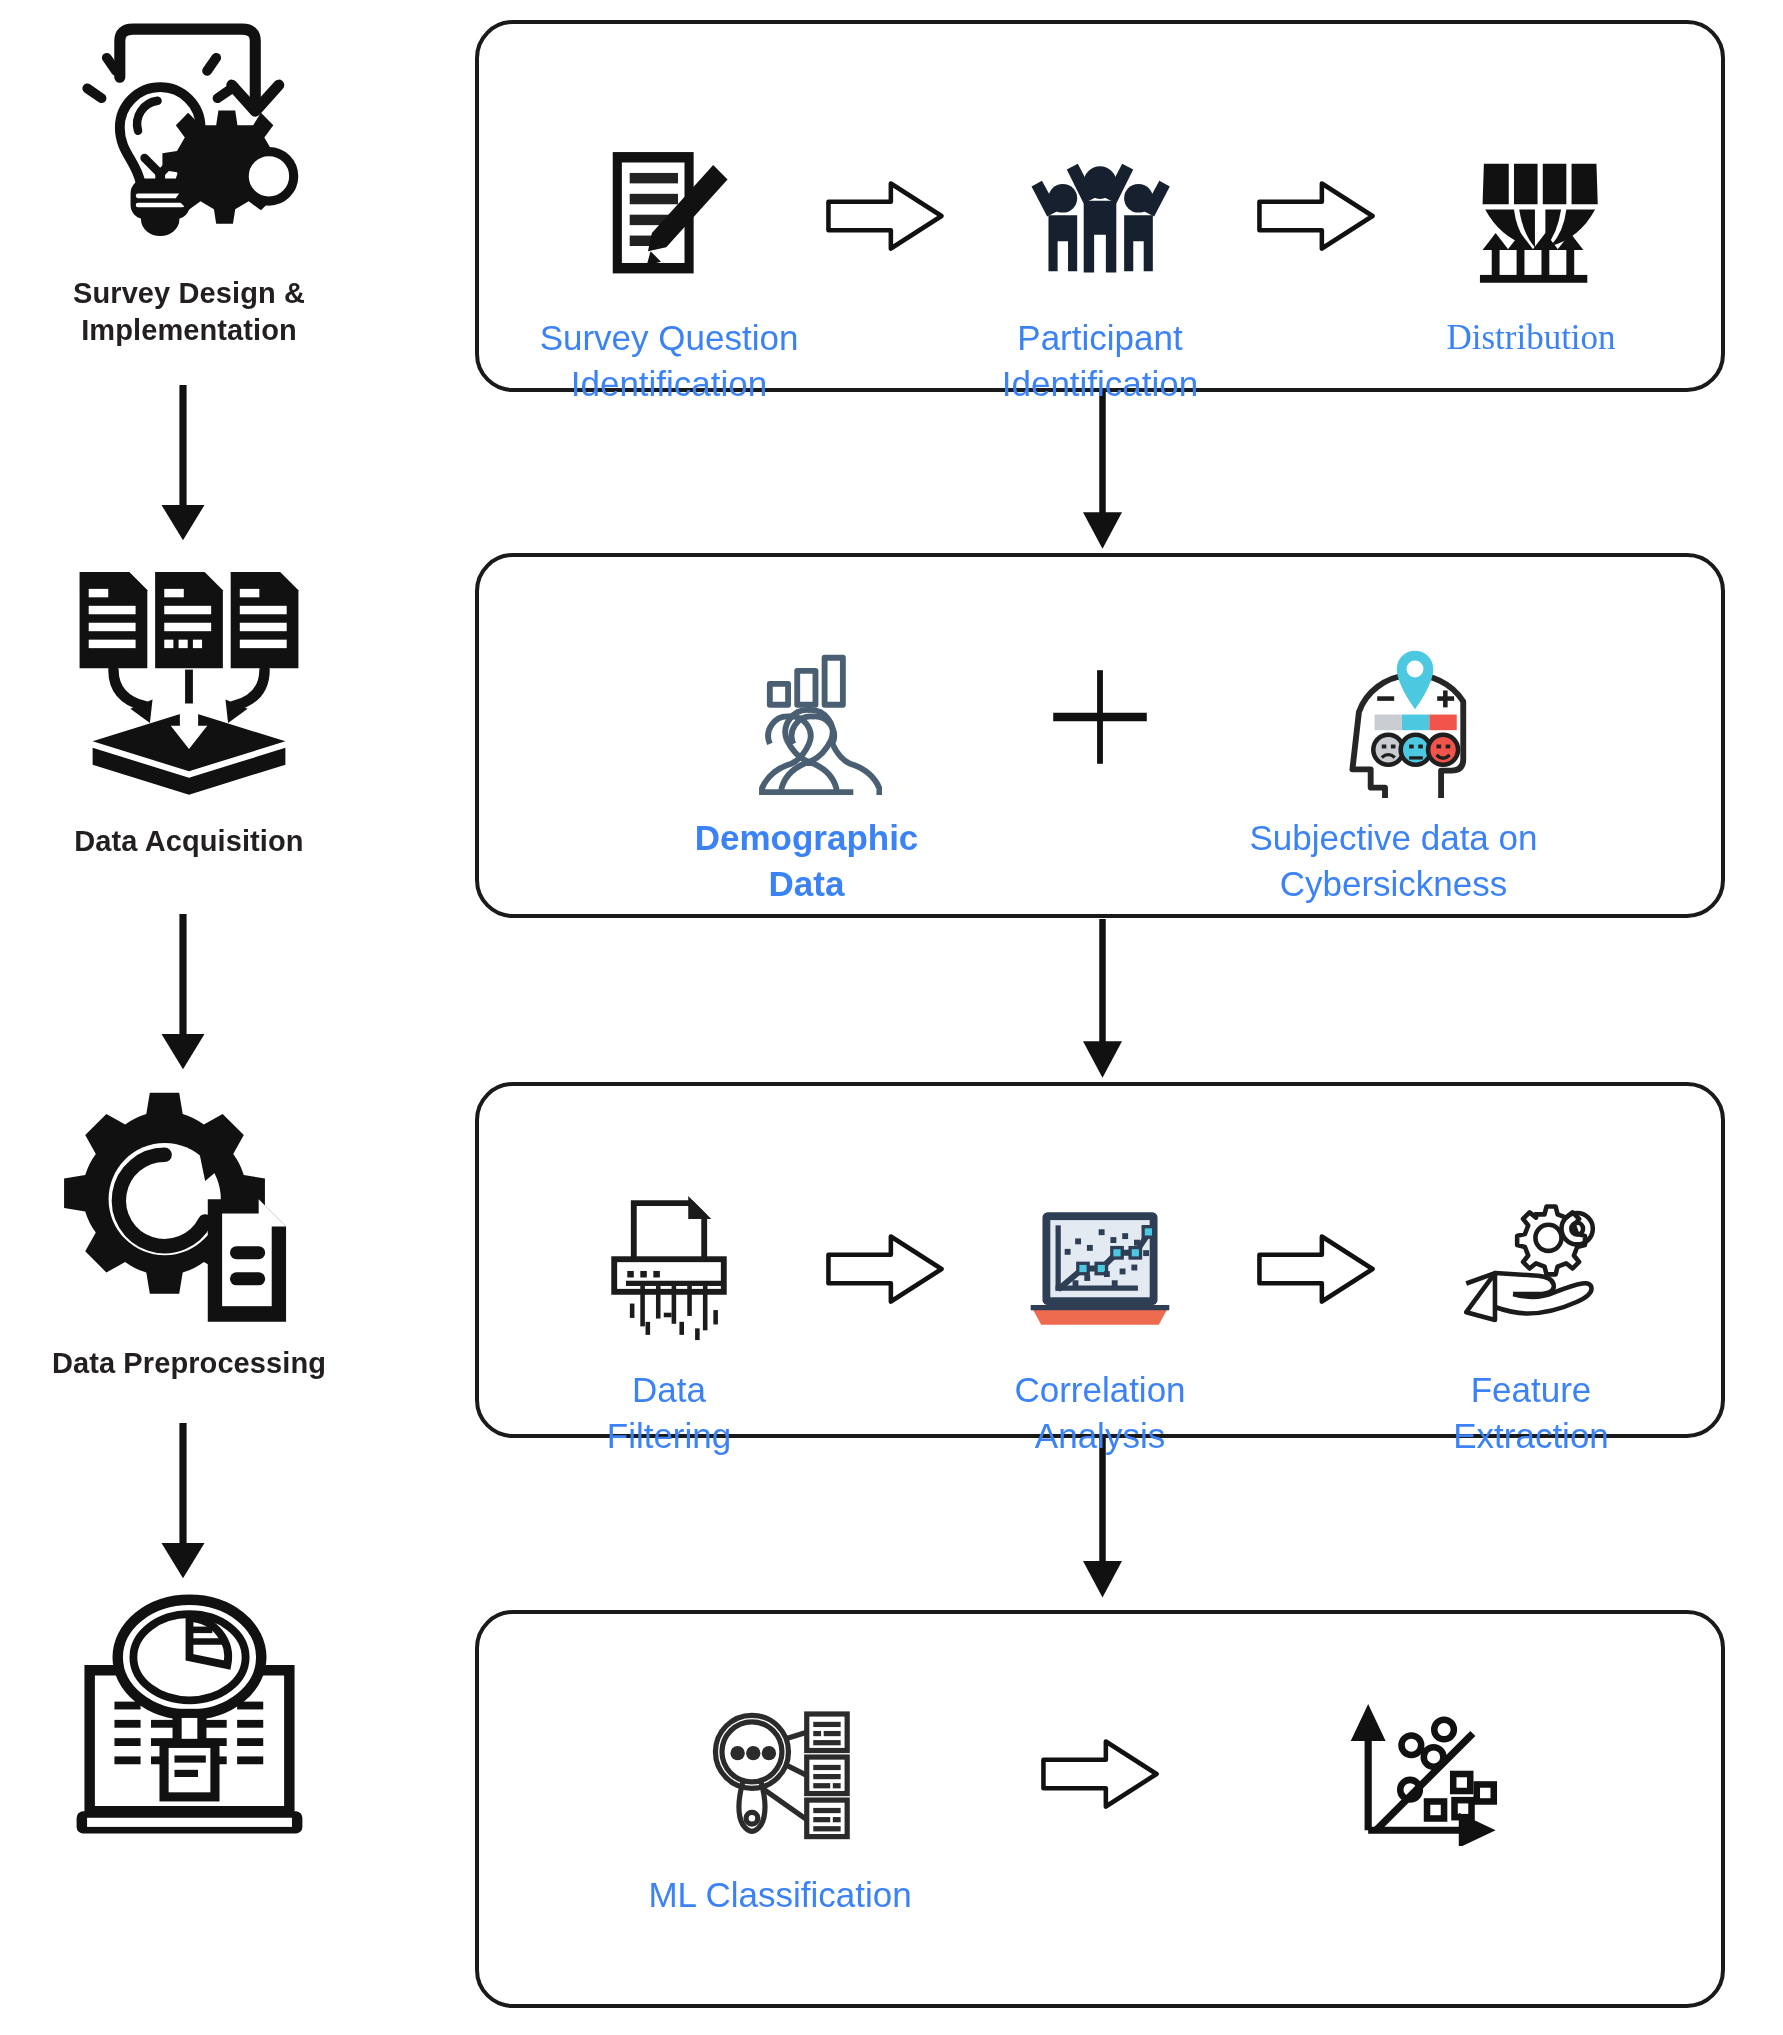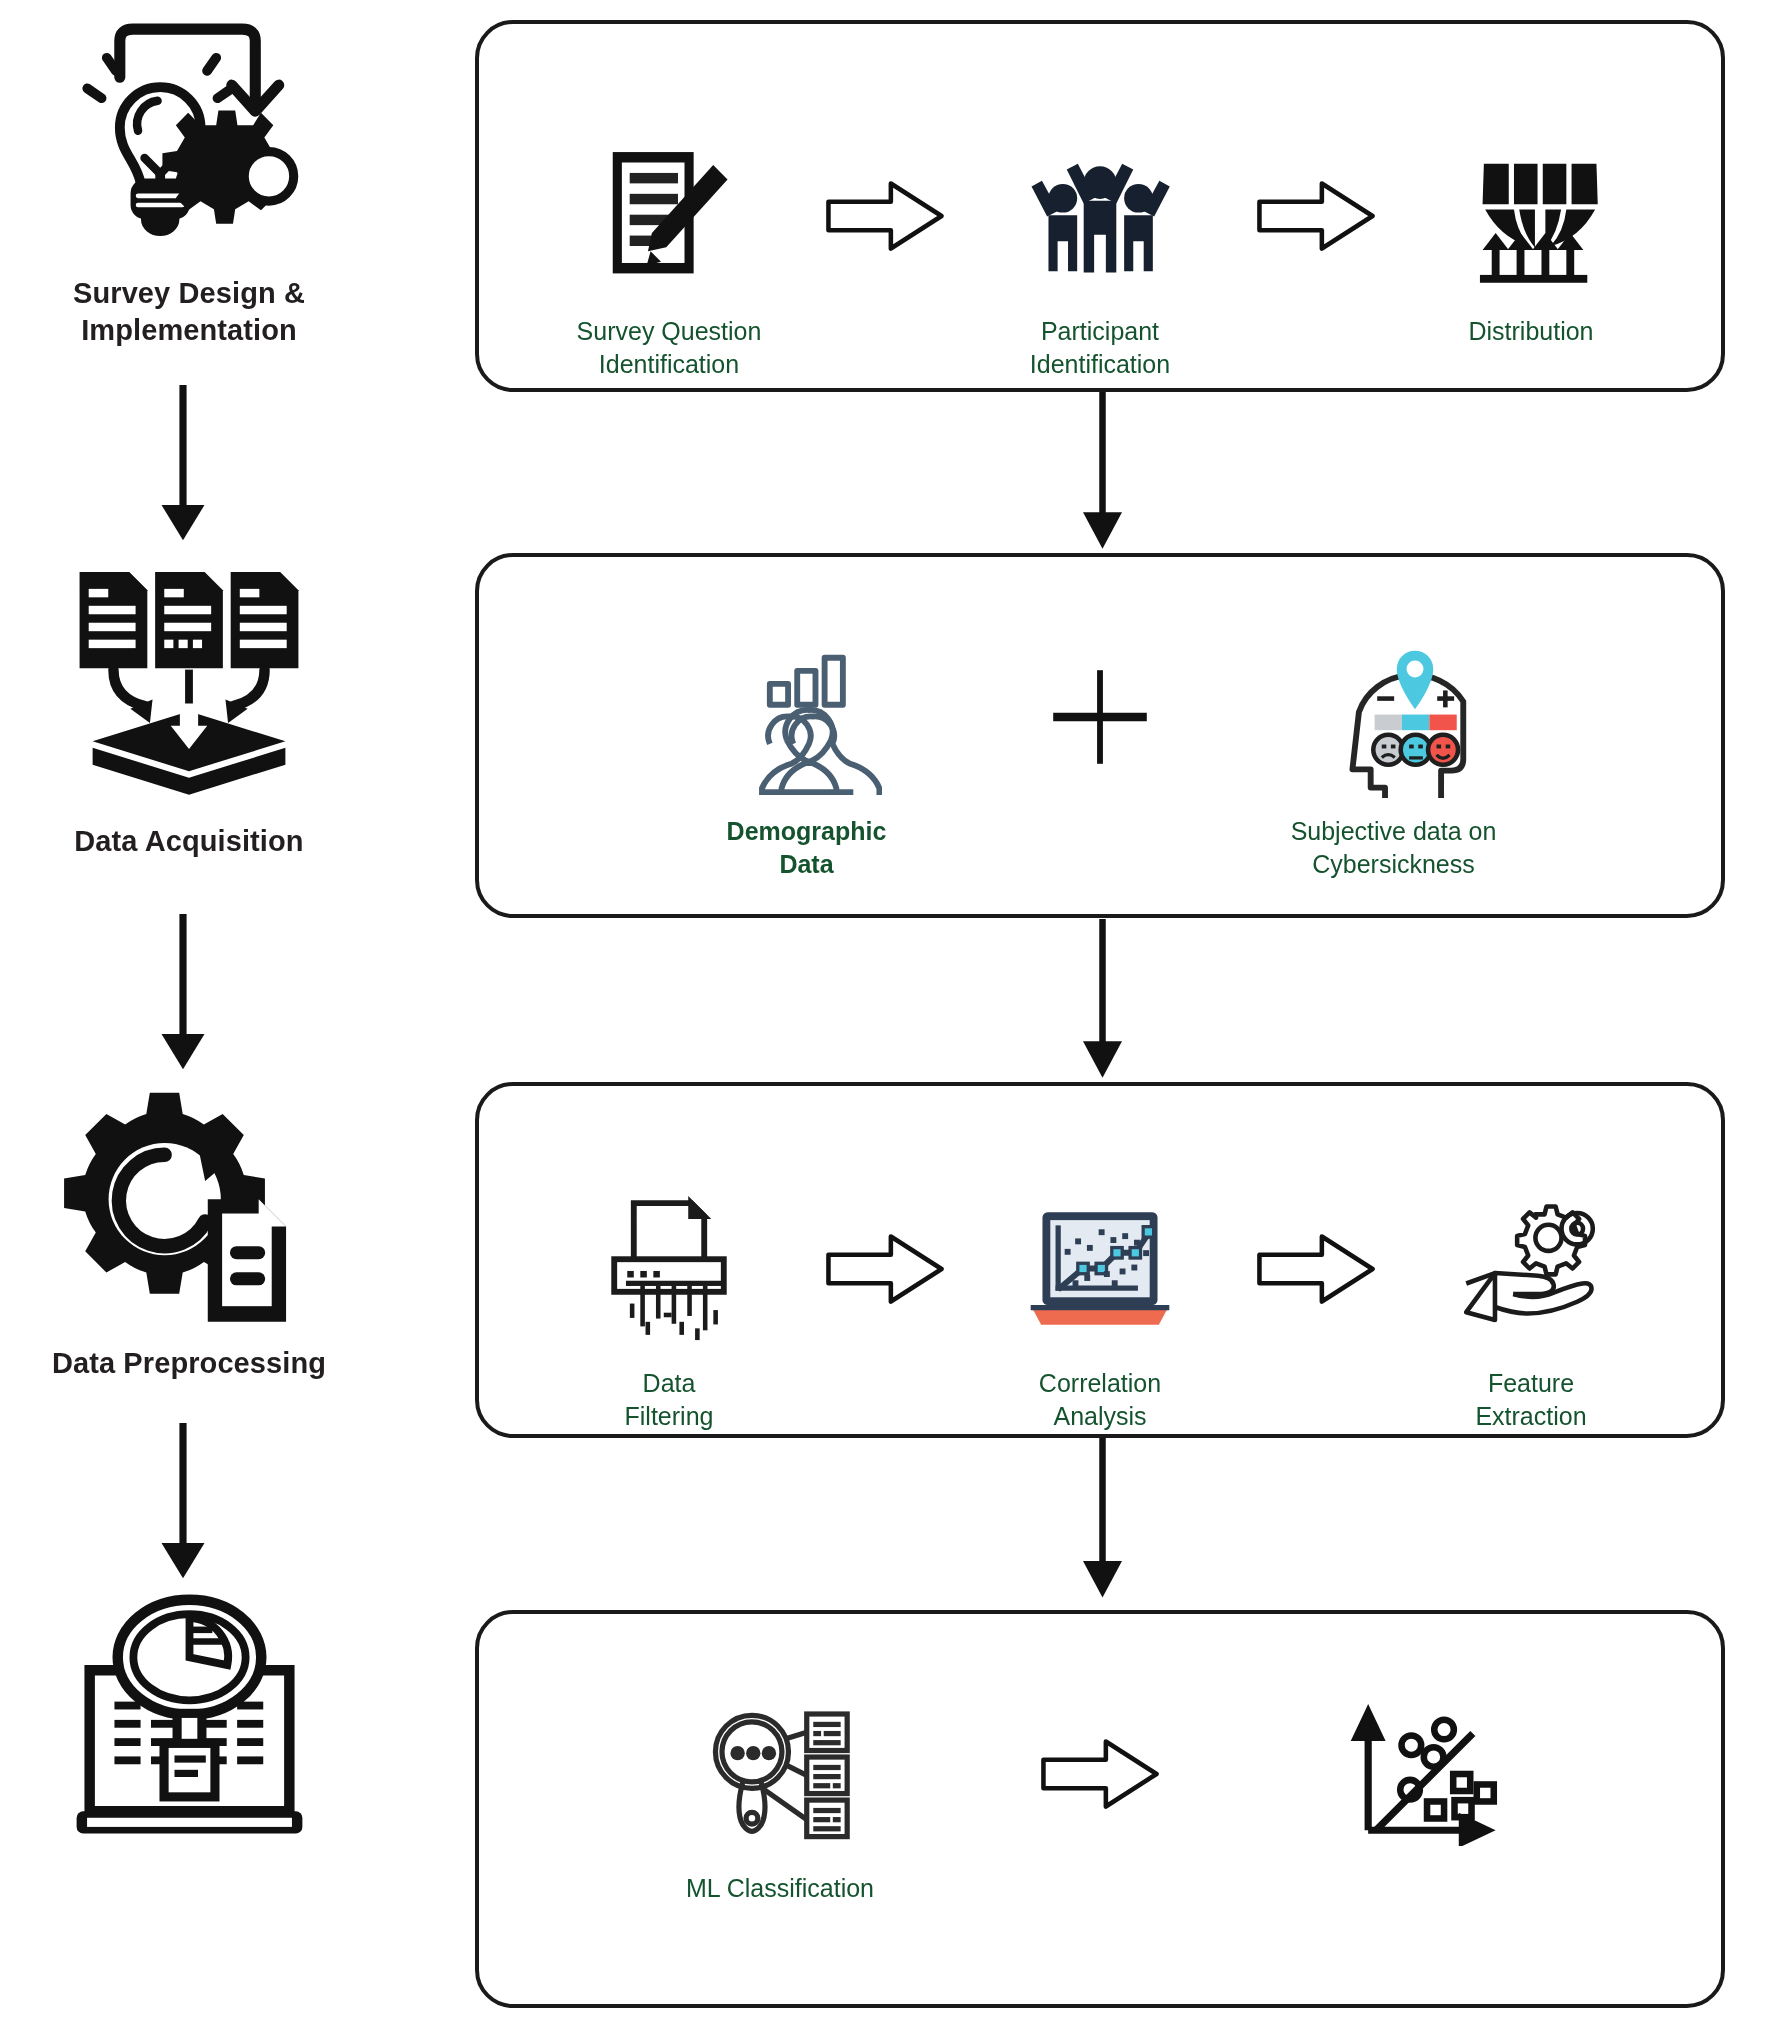"Survey Question" .pitem-label { color: #14532d -> #3b82f6; font-size: 25px -> 35px }
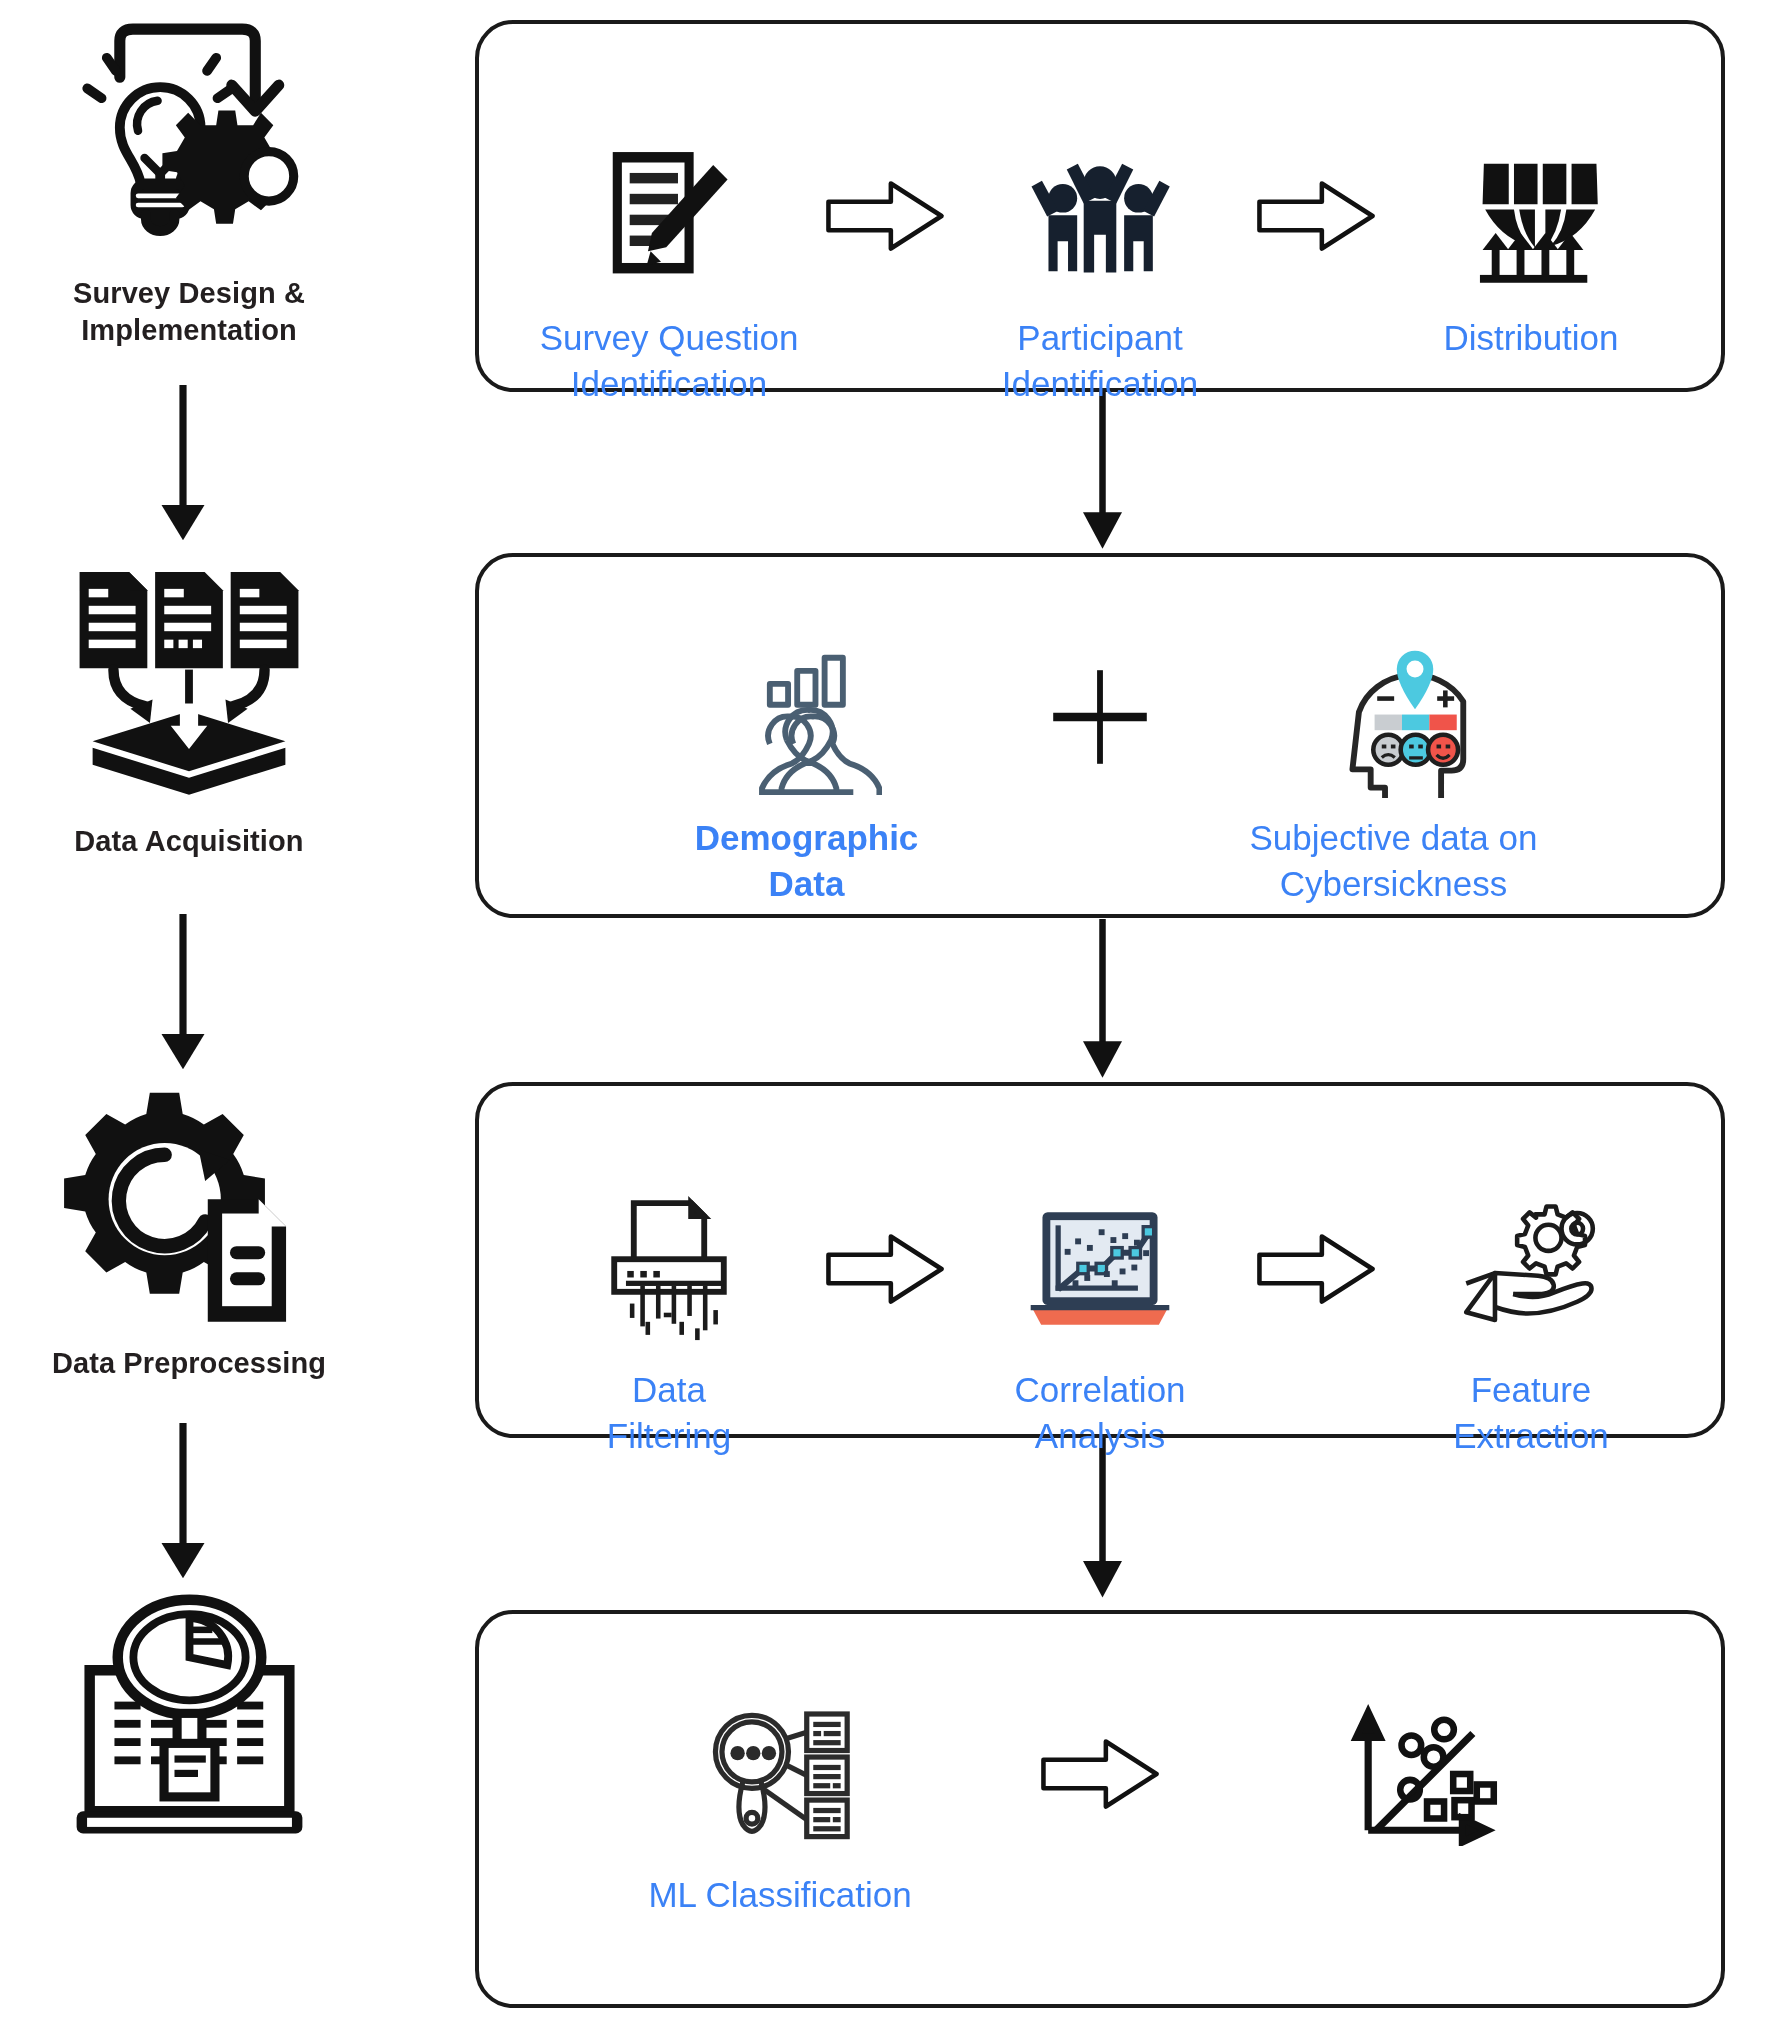"Distribution" div.pitem { font-family: none -> Liberation Serif, serif }
